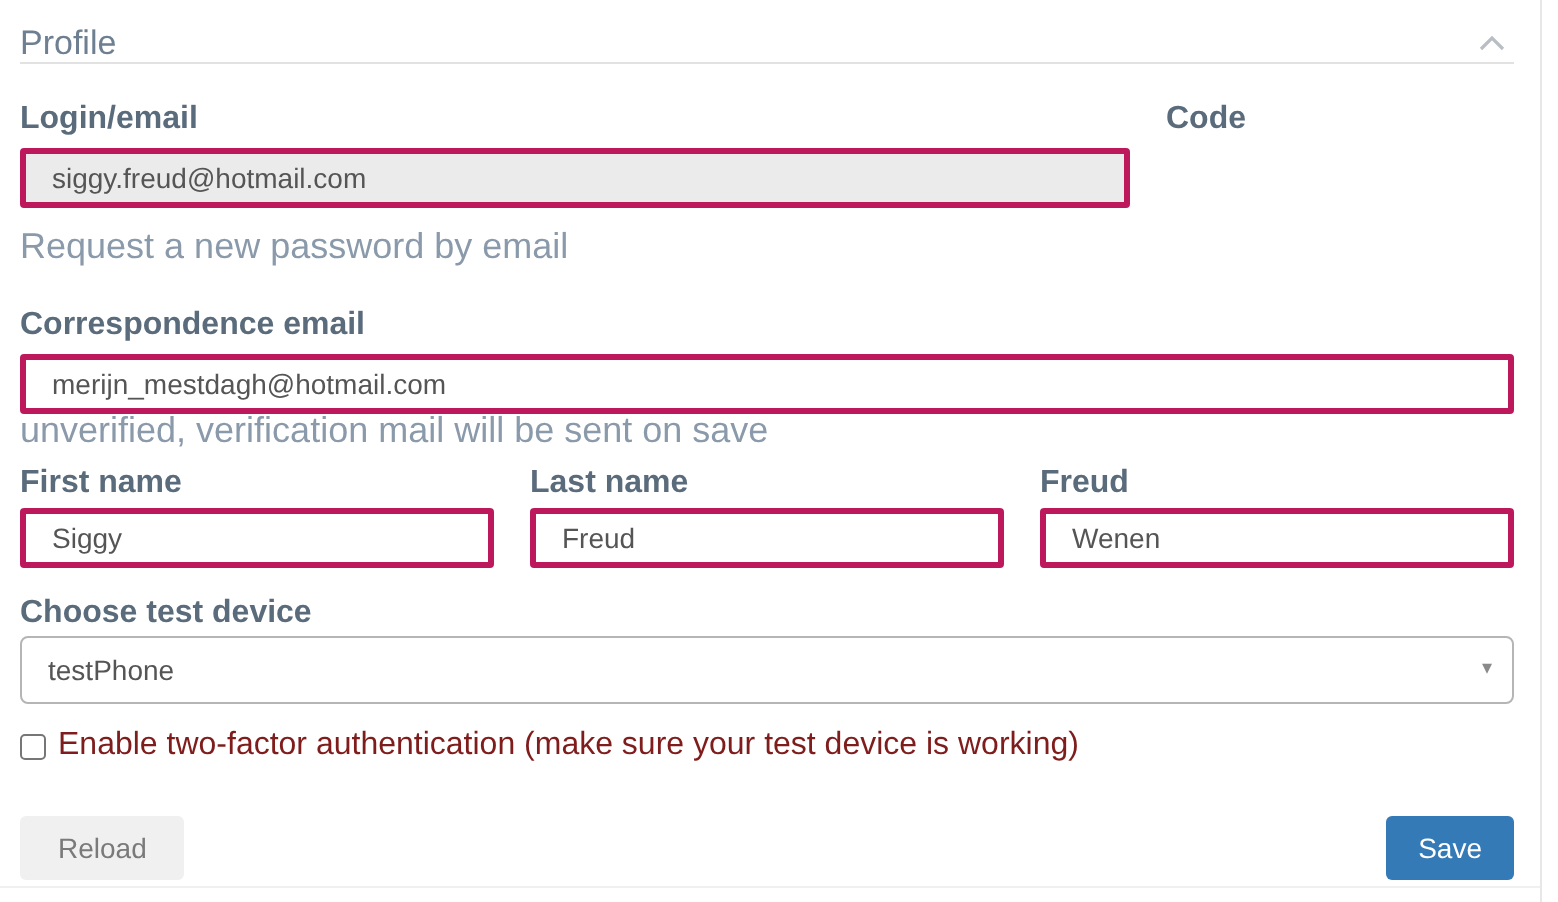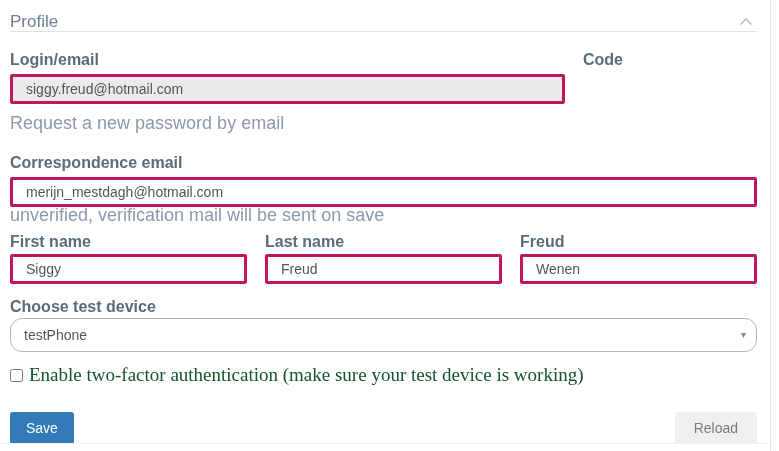"testPhone" .select-box { border-radius: 12px -> 4px }
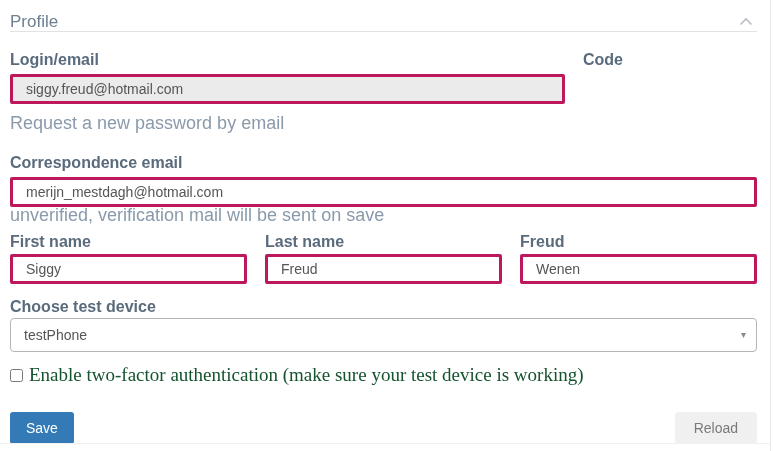"Enable two-factor authentication (make" .checkbox-label { color: #14532d -> #7f1d1d; font-family: Liberation Serif, serif -> none; font-size: 19px -> 16px }
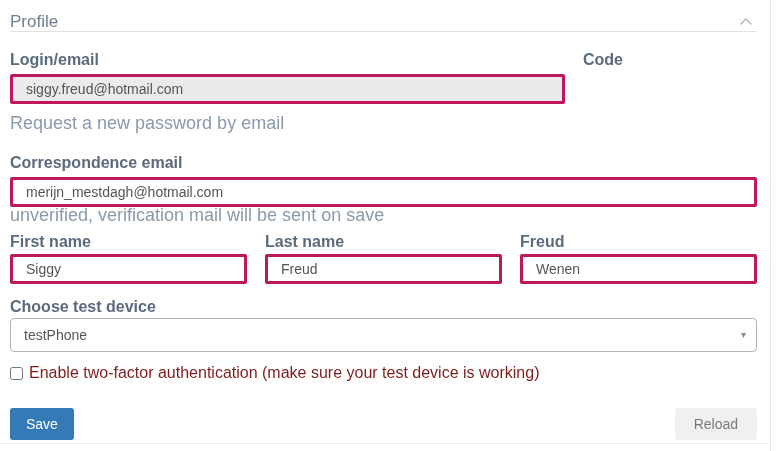"Save" button.btn { order: before "Reload" -> after "Reload" }
